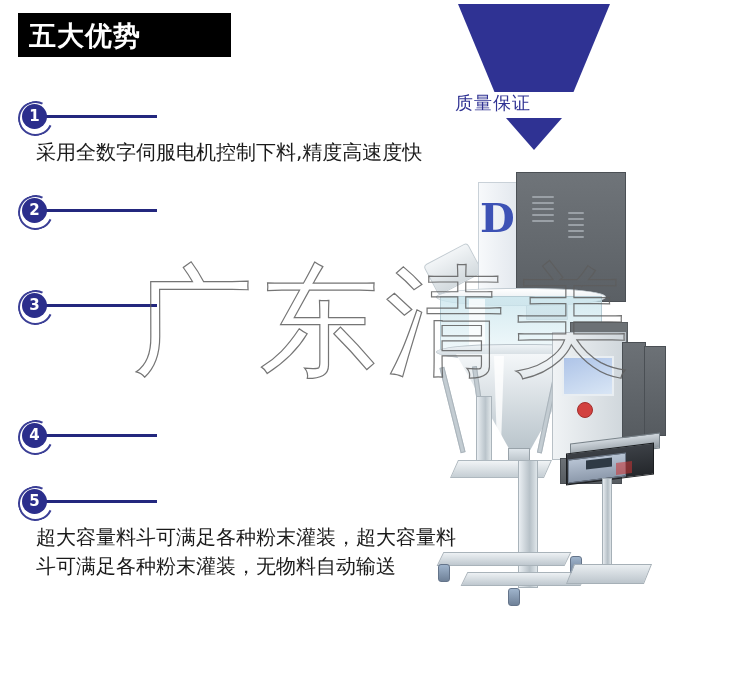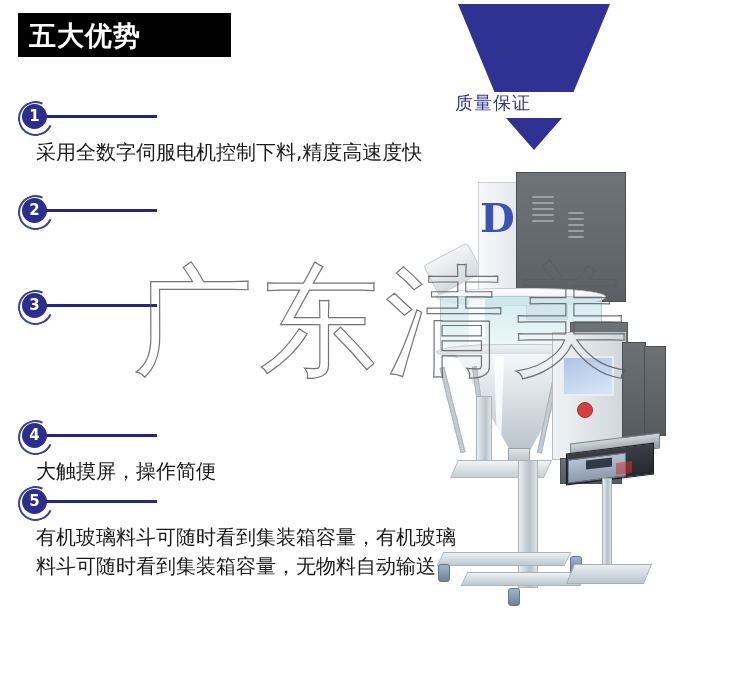"大触摸屏，操作简便" div.feat-text { html: <div>大触摸屏，操作简便</div> -> none }
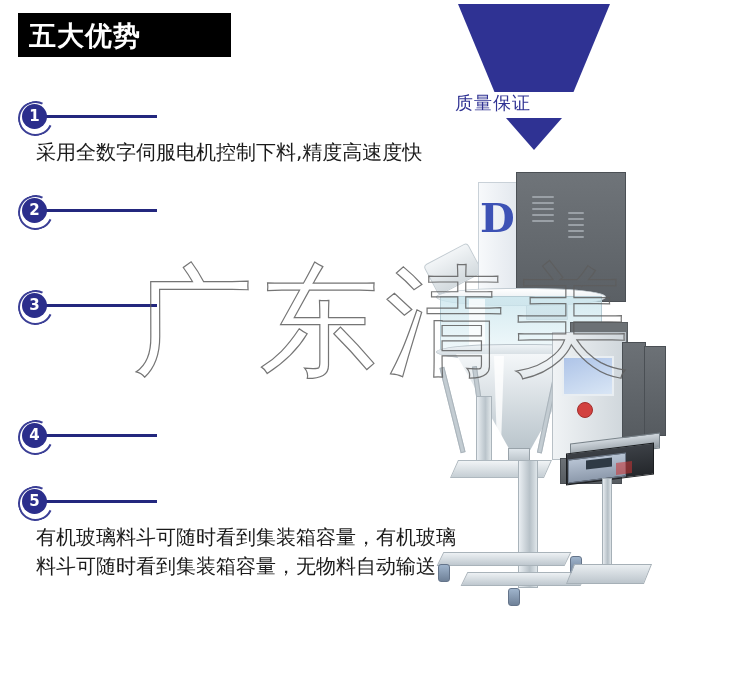"有机玻璃料斗可随时看到集装箱容量，有机玻璃料斗可随时看到集装箱容量，无物料自动输" div.feat-text { text: 有机玻璃料斗可随时看到集装箱容量，有机玻璃料斗可随时看到集装箱容量 -> 超大容量料斗可满足各种粉末灌装，超大容量料斗可满足各种粉末灌装 }
